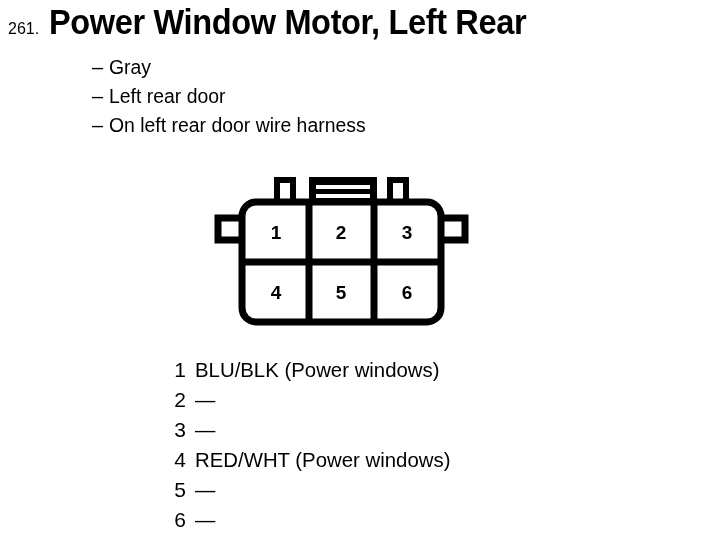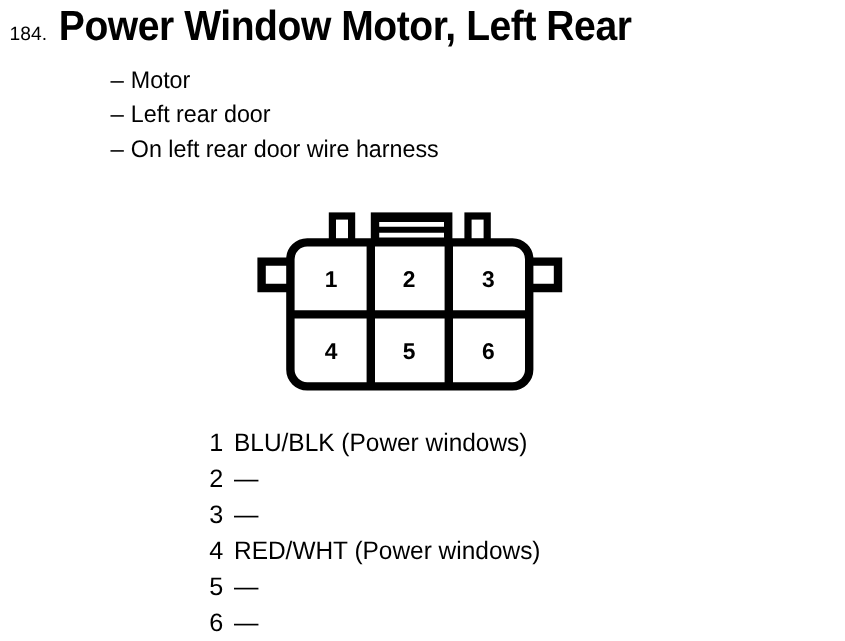"184." span { text: 184 -> 261 }
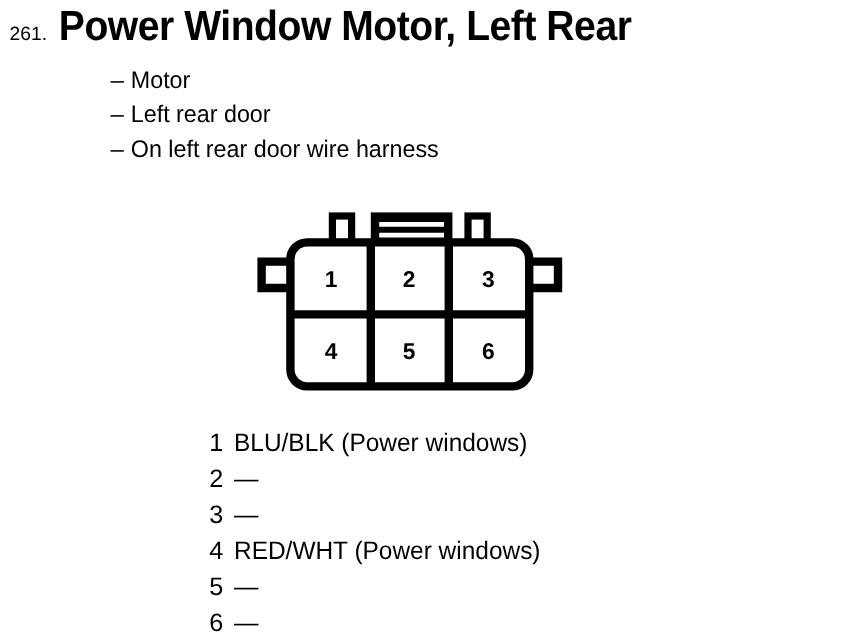"Motor" span.attr-label { text: Motor -> Gray }
